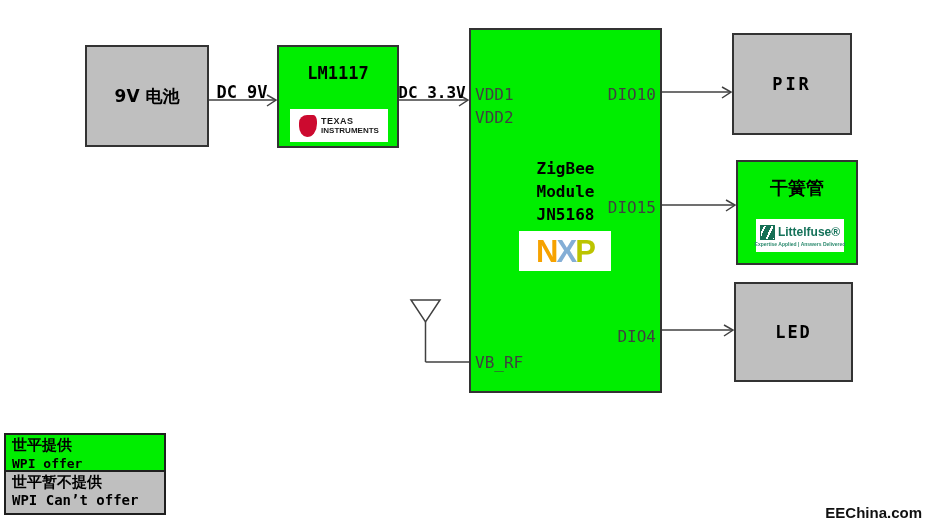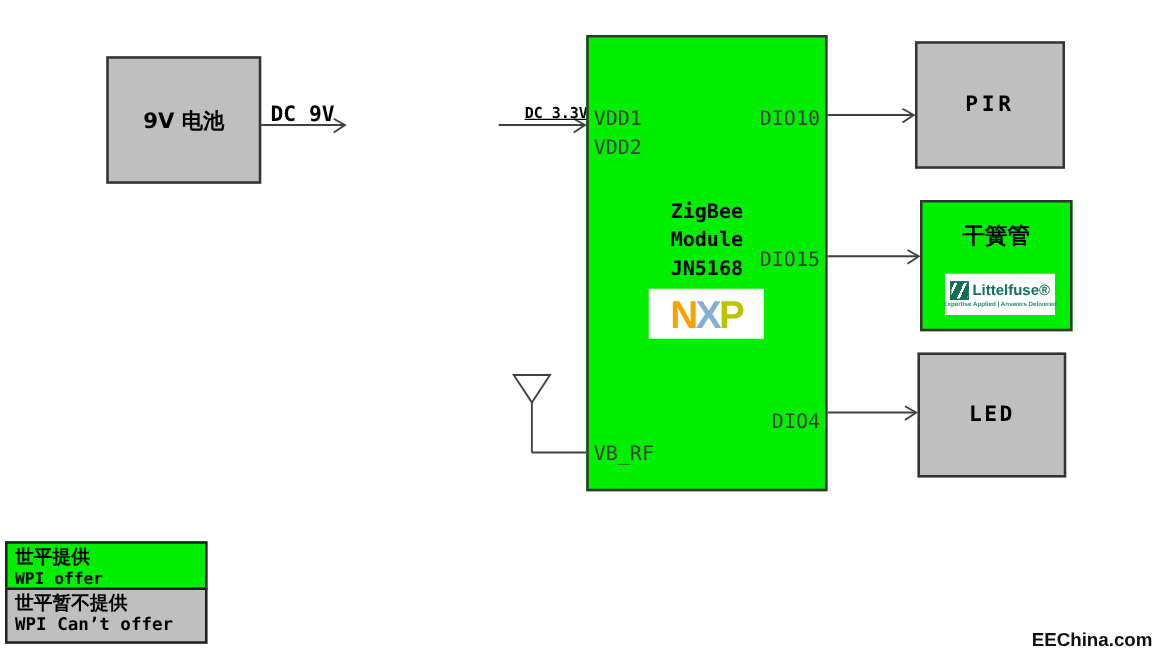"LM1117" div.box { html: none -> <div> <div>LM1117</div> <div> <span></span> <span> <span>TEXAS</span> <span>INSTRUMENTS</span> </span> </div> </div> }
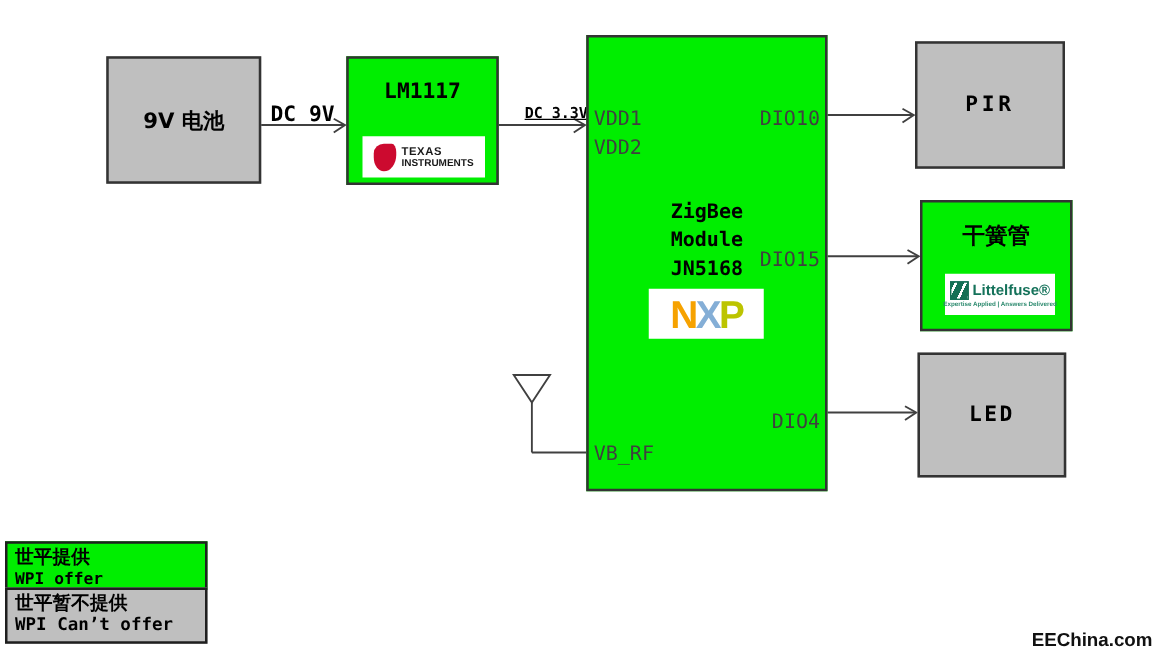"DC 3.3V" div.wire-label { font-size: 12px -> 16px; left: 408px -> 395px; text-decoration: underline -> none }
